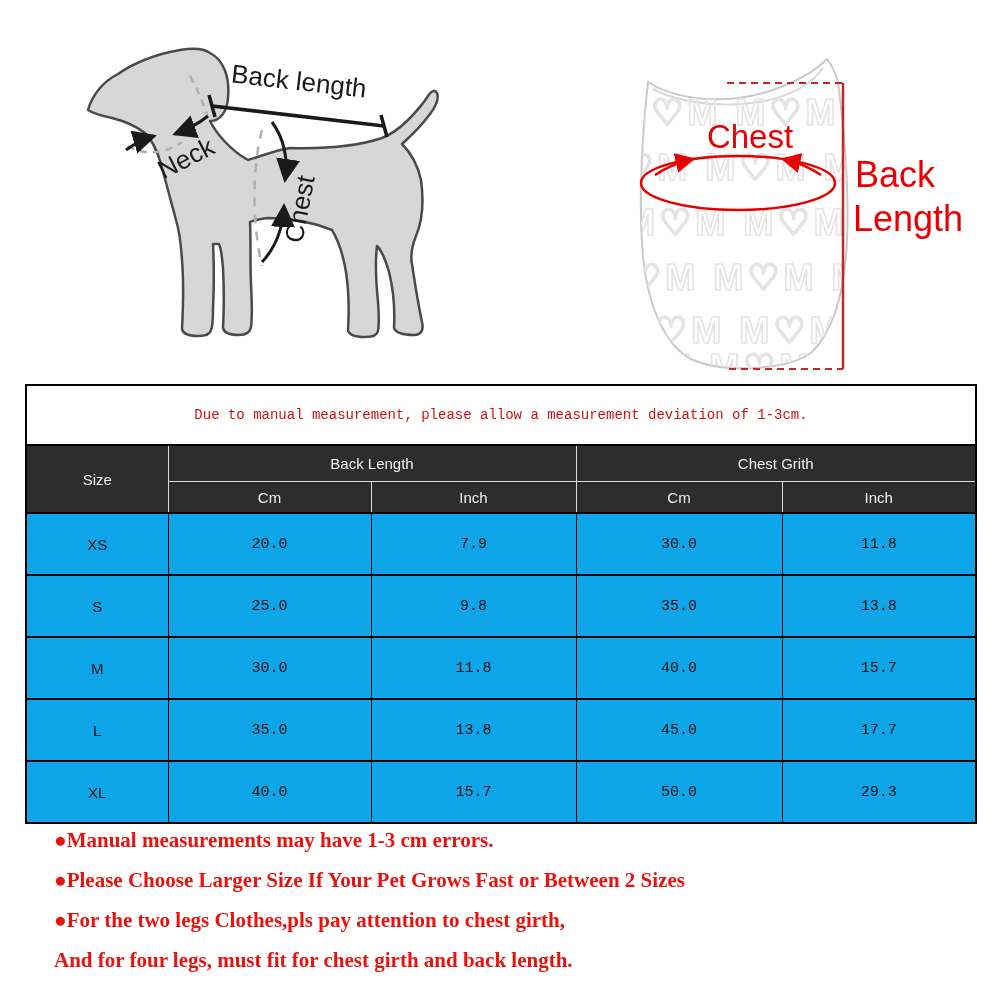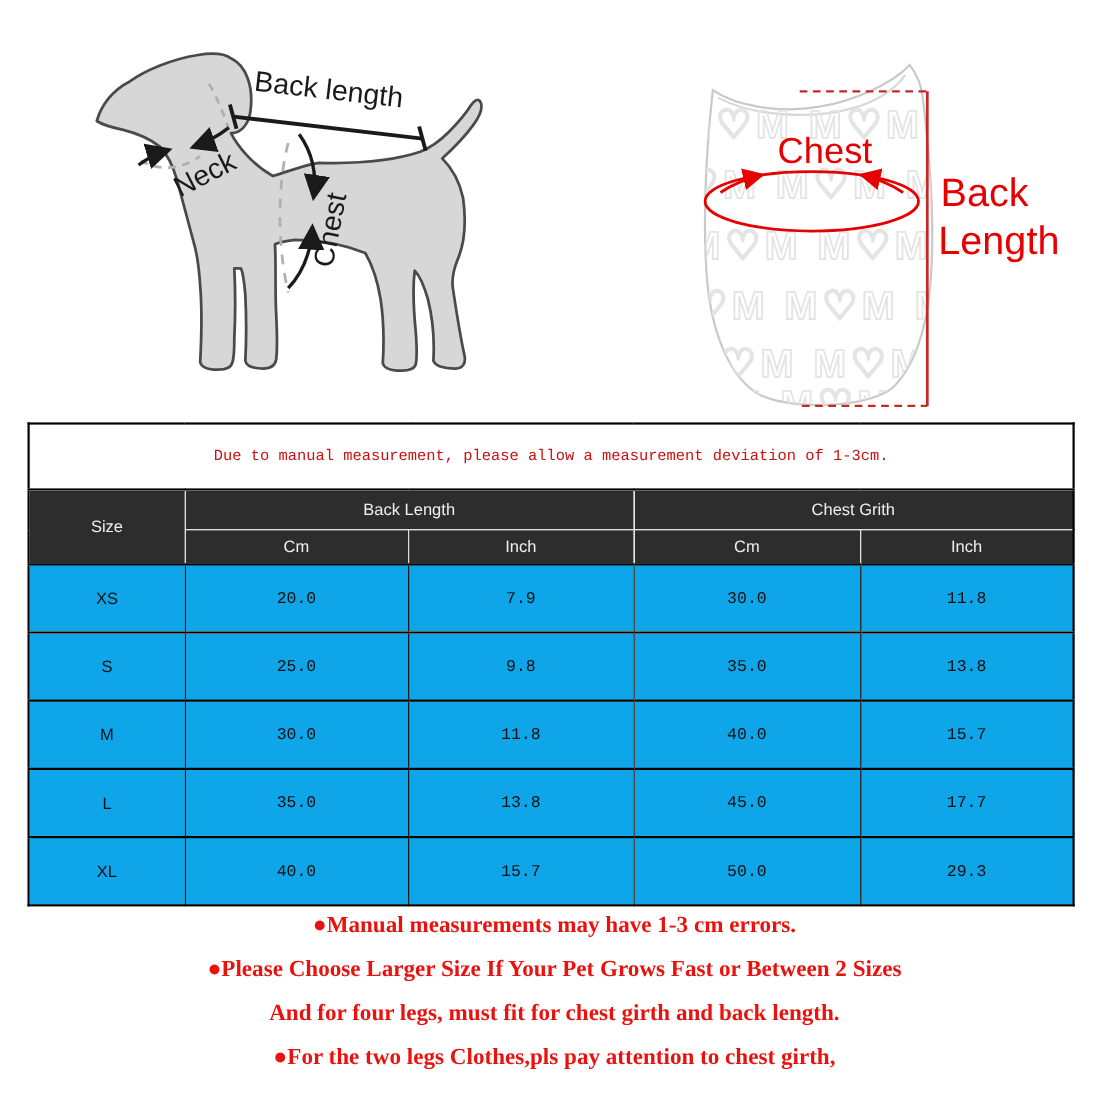"●Manual measurements may have 1-3" #footnotes { text-align: center -> none }
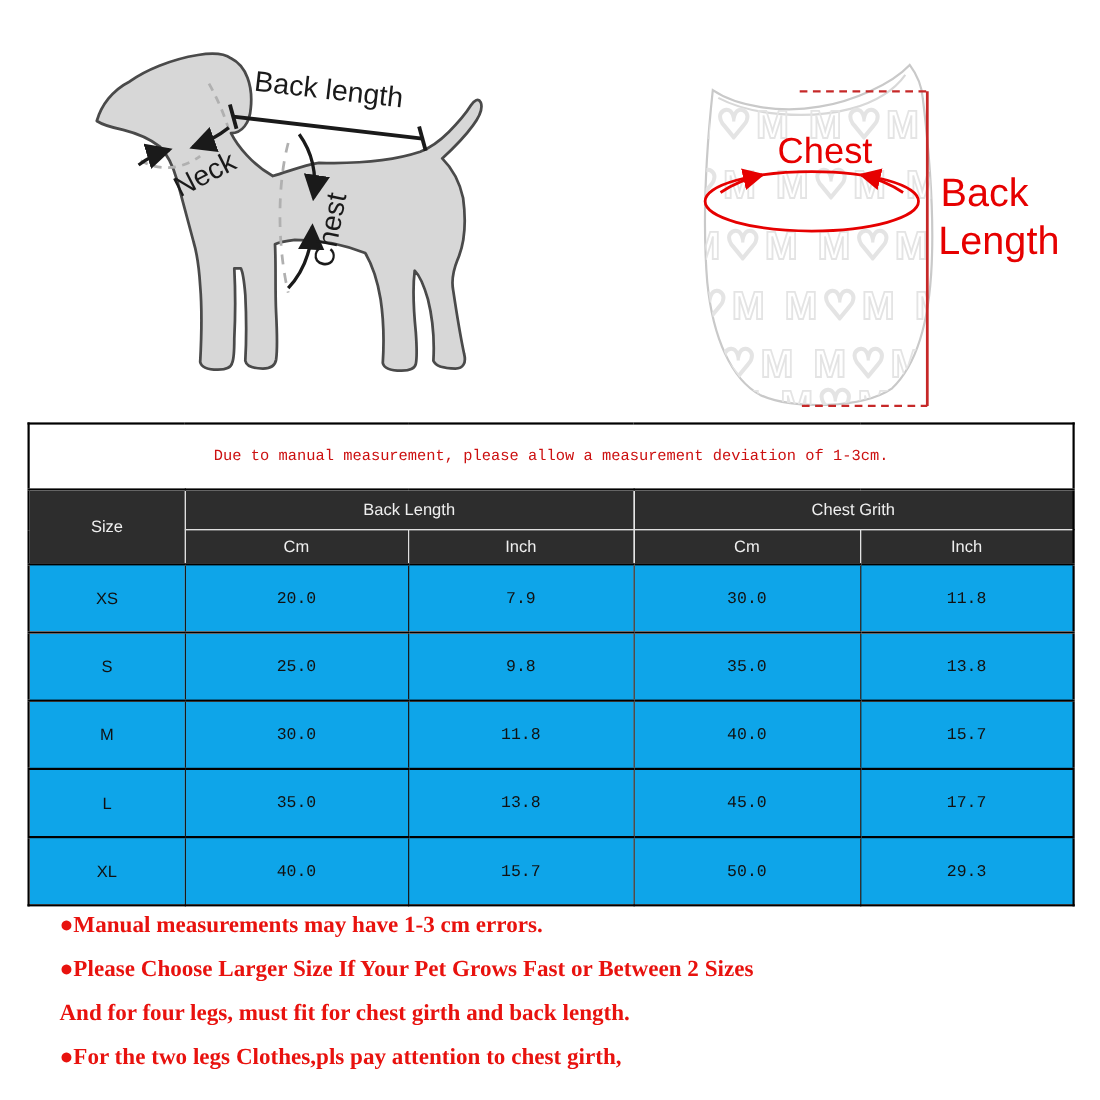"And for four legs, must" div.footnote-line { order: before "●For the two legs Clothes,pls" -> after "●For the two legs Clothes,pls" }
